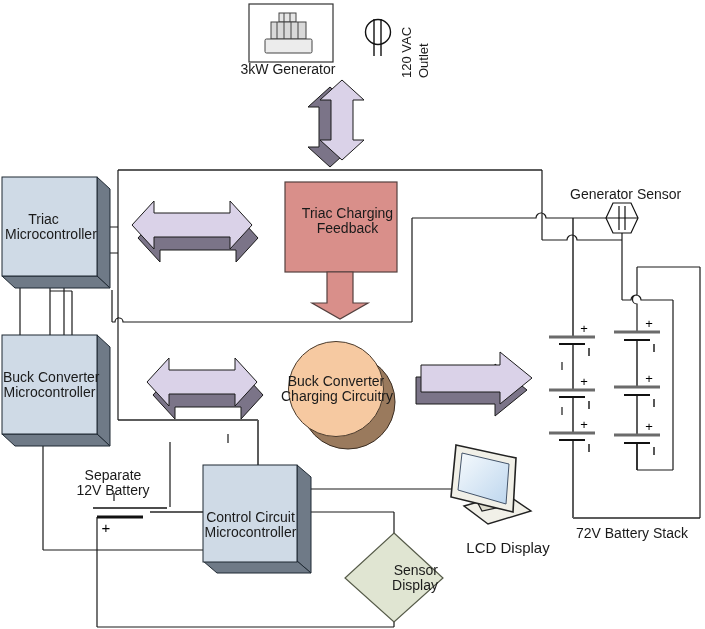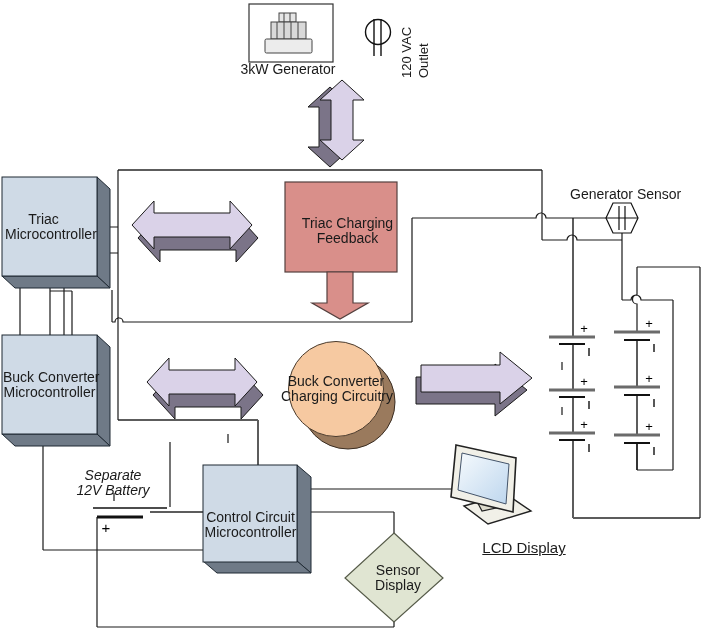"Triac Charging" div.lbl { top: 216px -> 206px }
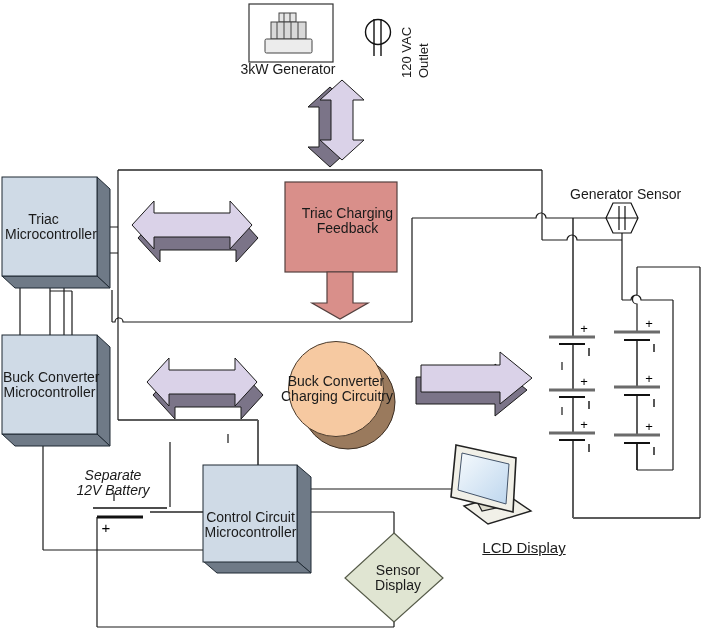"Separate" div.lbl { font-style: italic -> none }
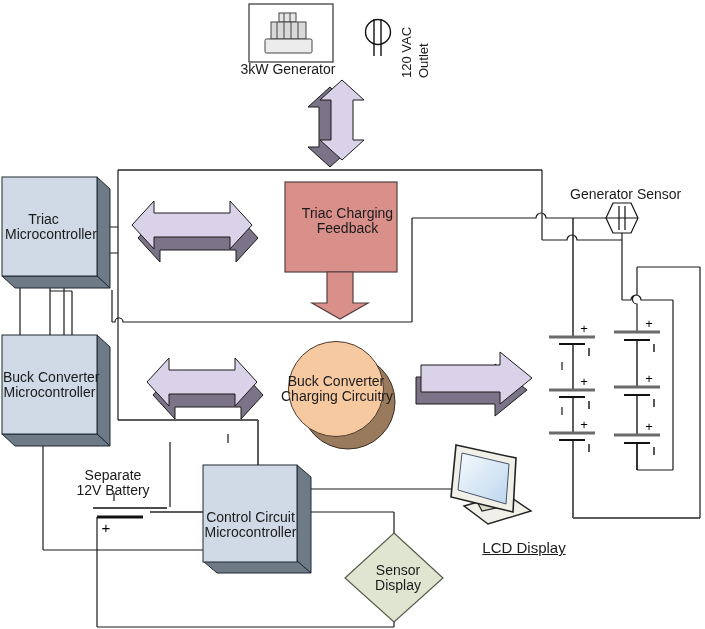"72V Battery Stack" div.lbl { html: none -> <div> <span>72V Battery Stack</span> </div> }
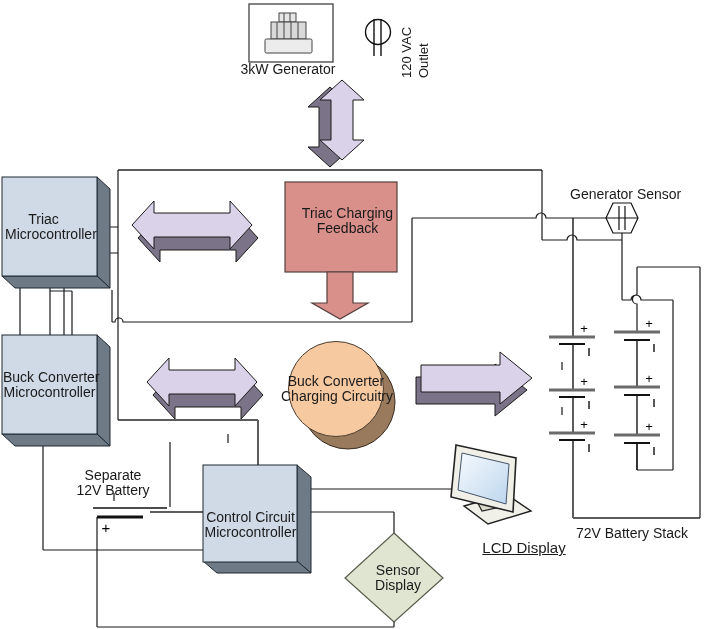"LCD Display" div.lbl { left: 469px -> 453px; text-decoration: underline -> none }
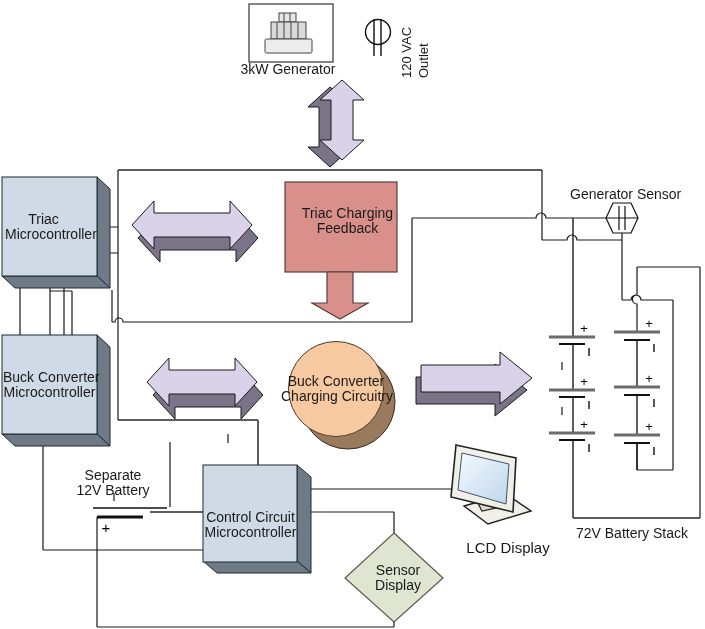"Sensor" div.lbl { left: 348px -> 338px; text-align: none -> right }
